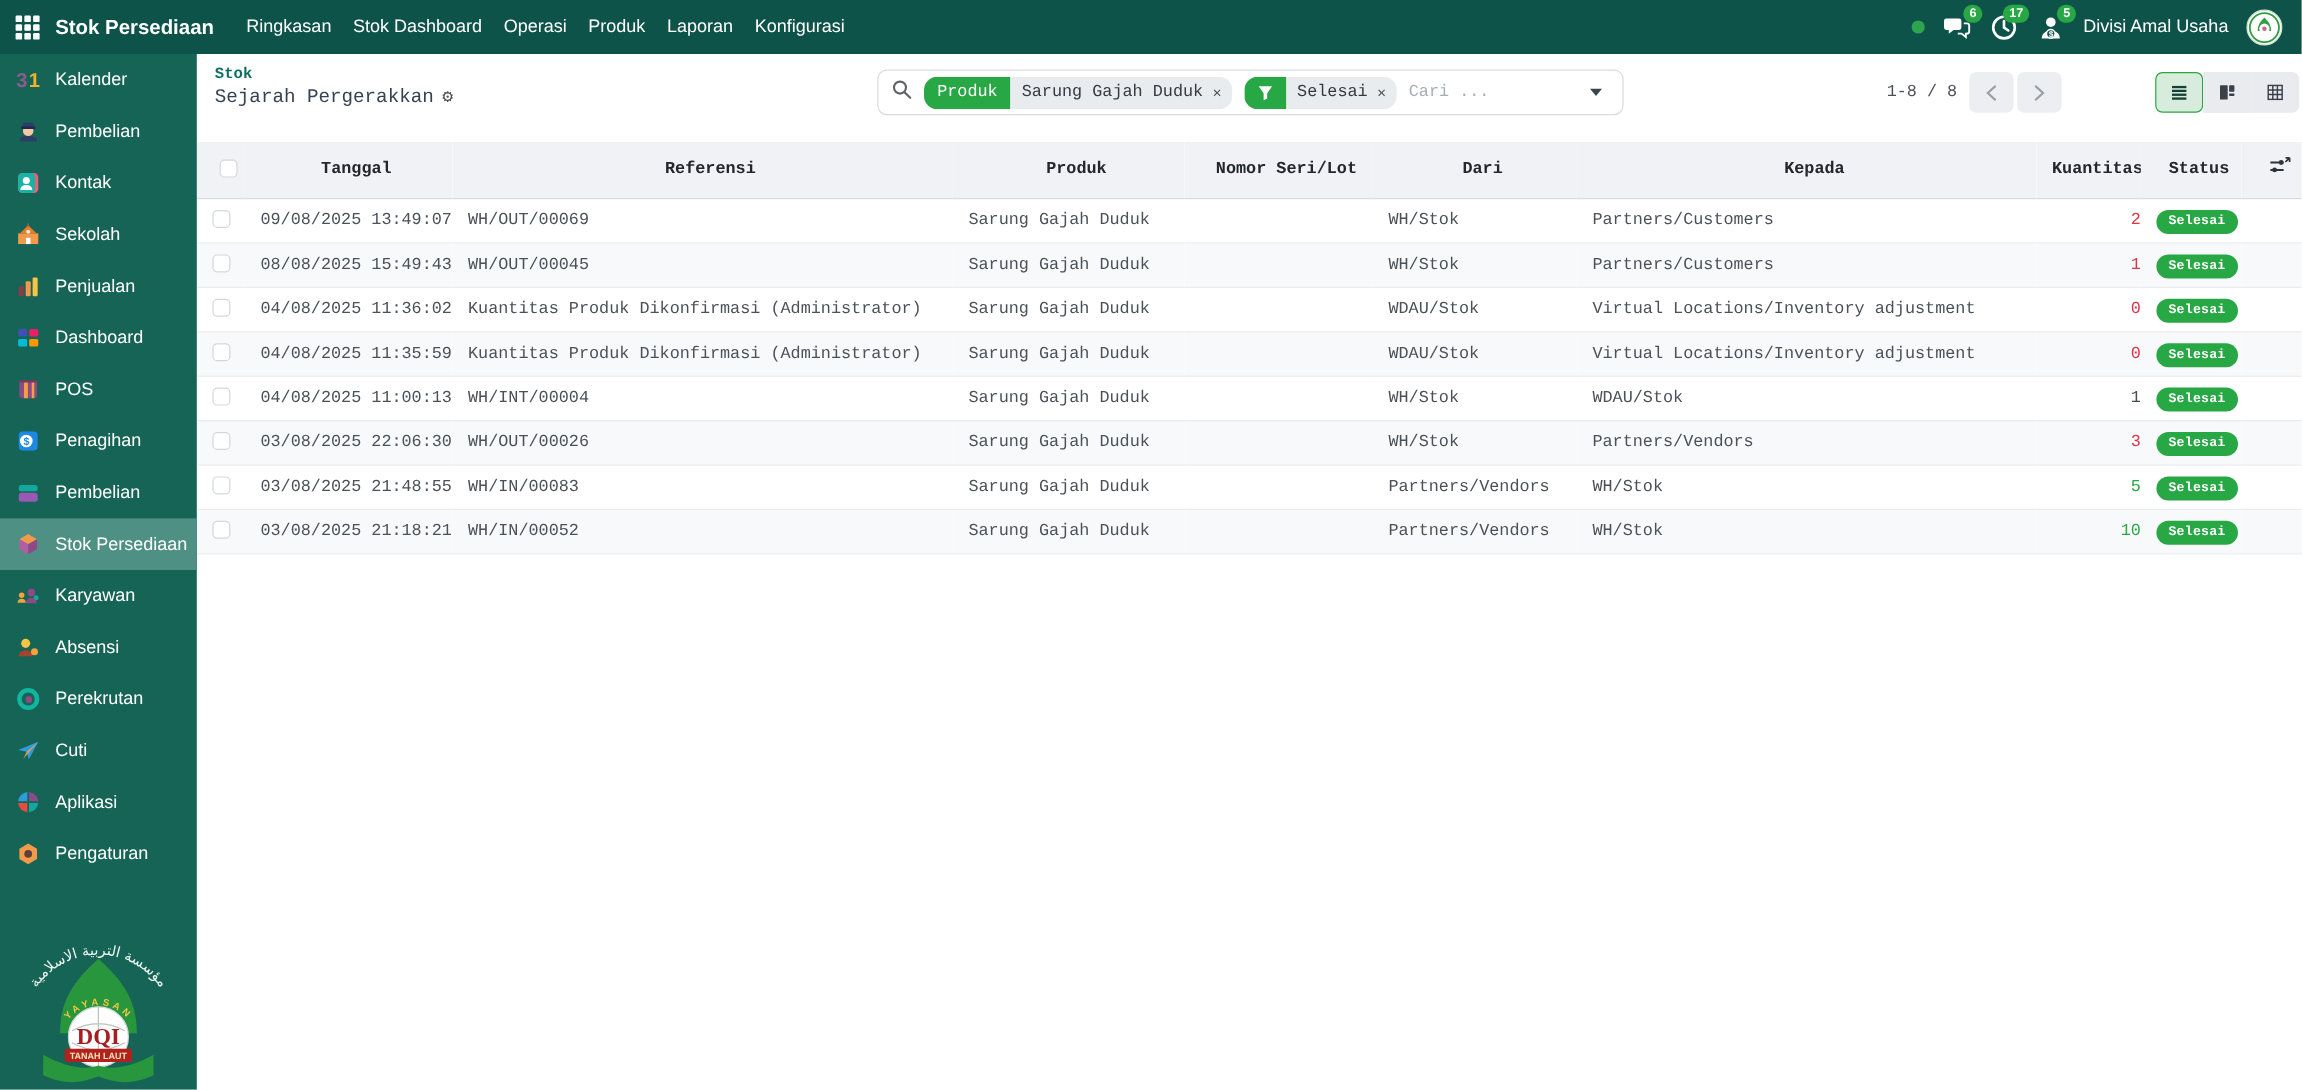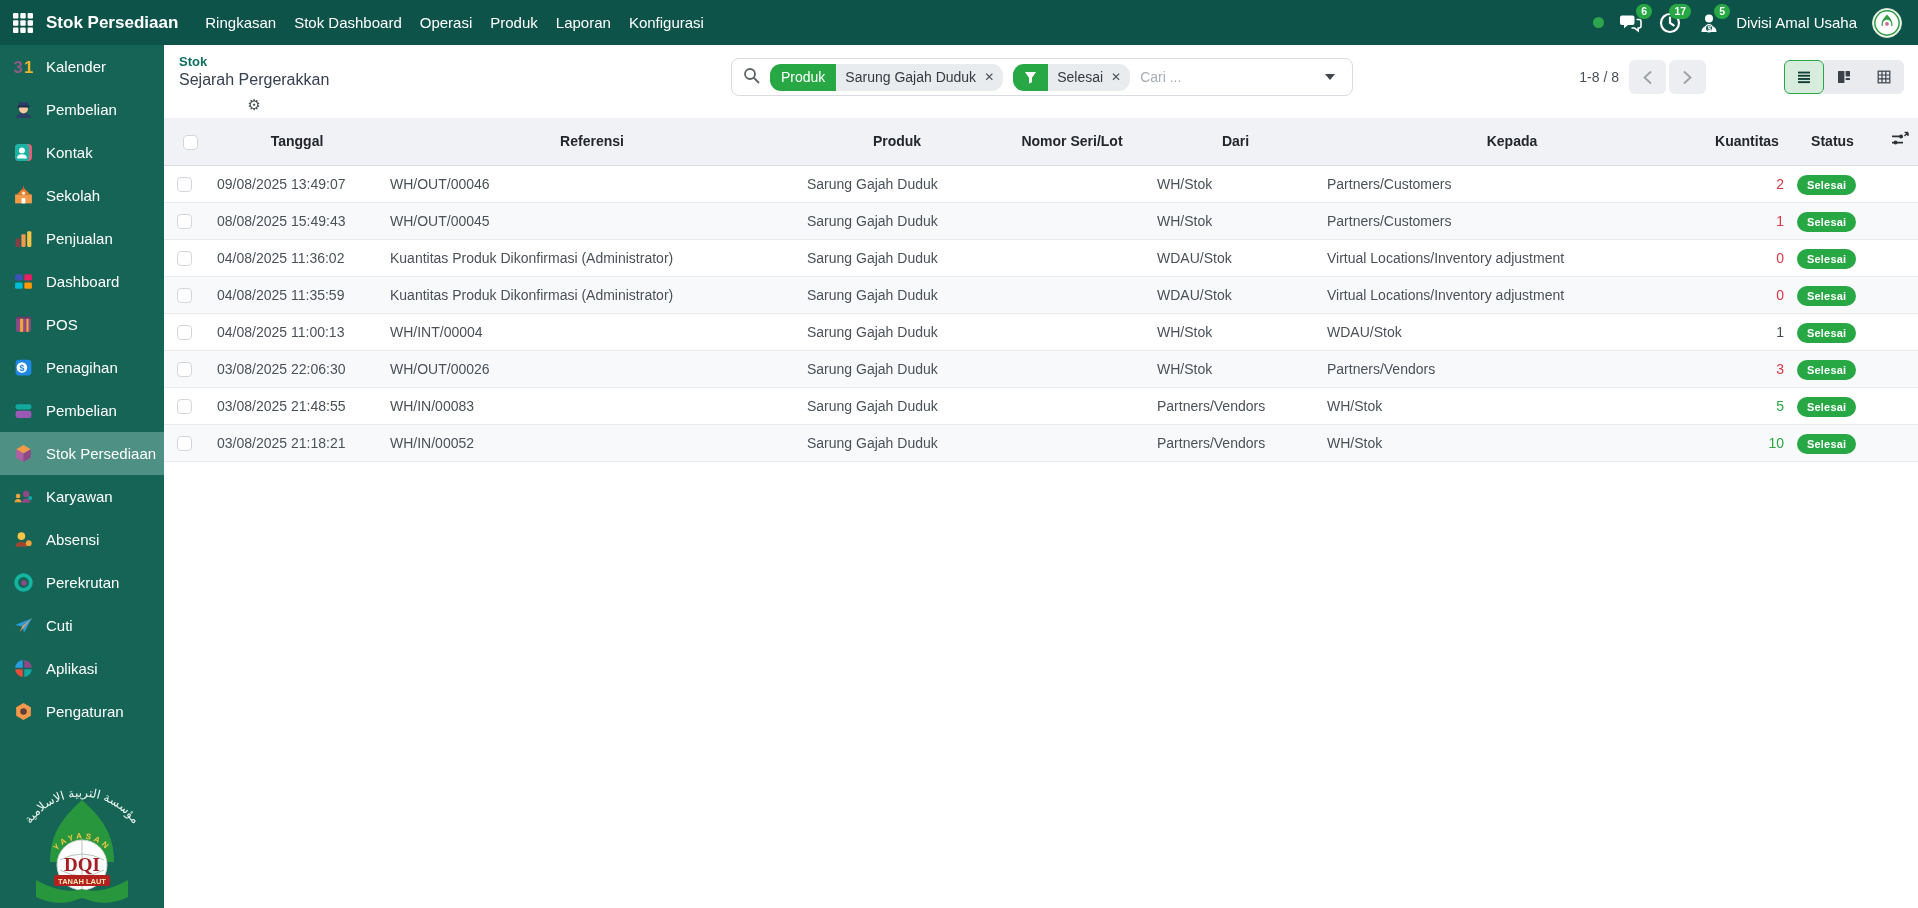"Stok" .main { font-family: none -> Liberation Mono, monospace }
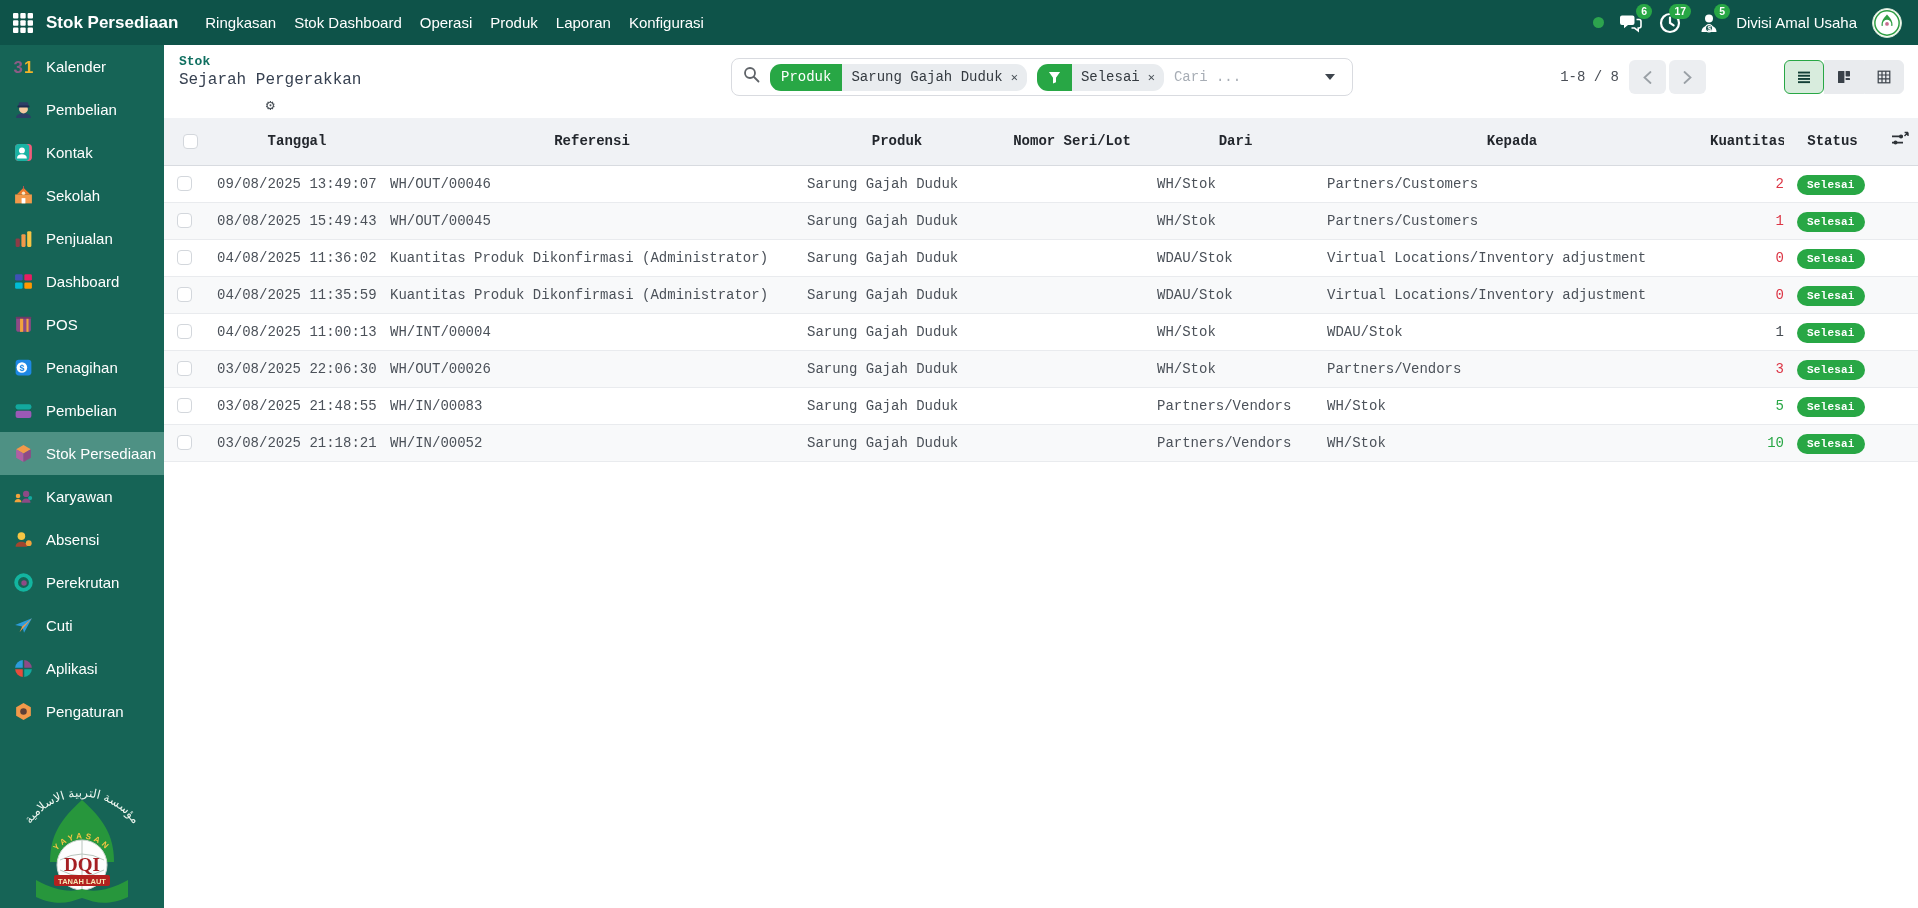"Sejarah Pergerakkan" .bc-page { flex-direction: column -> none }
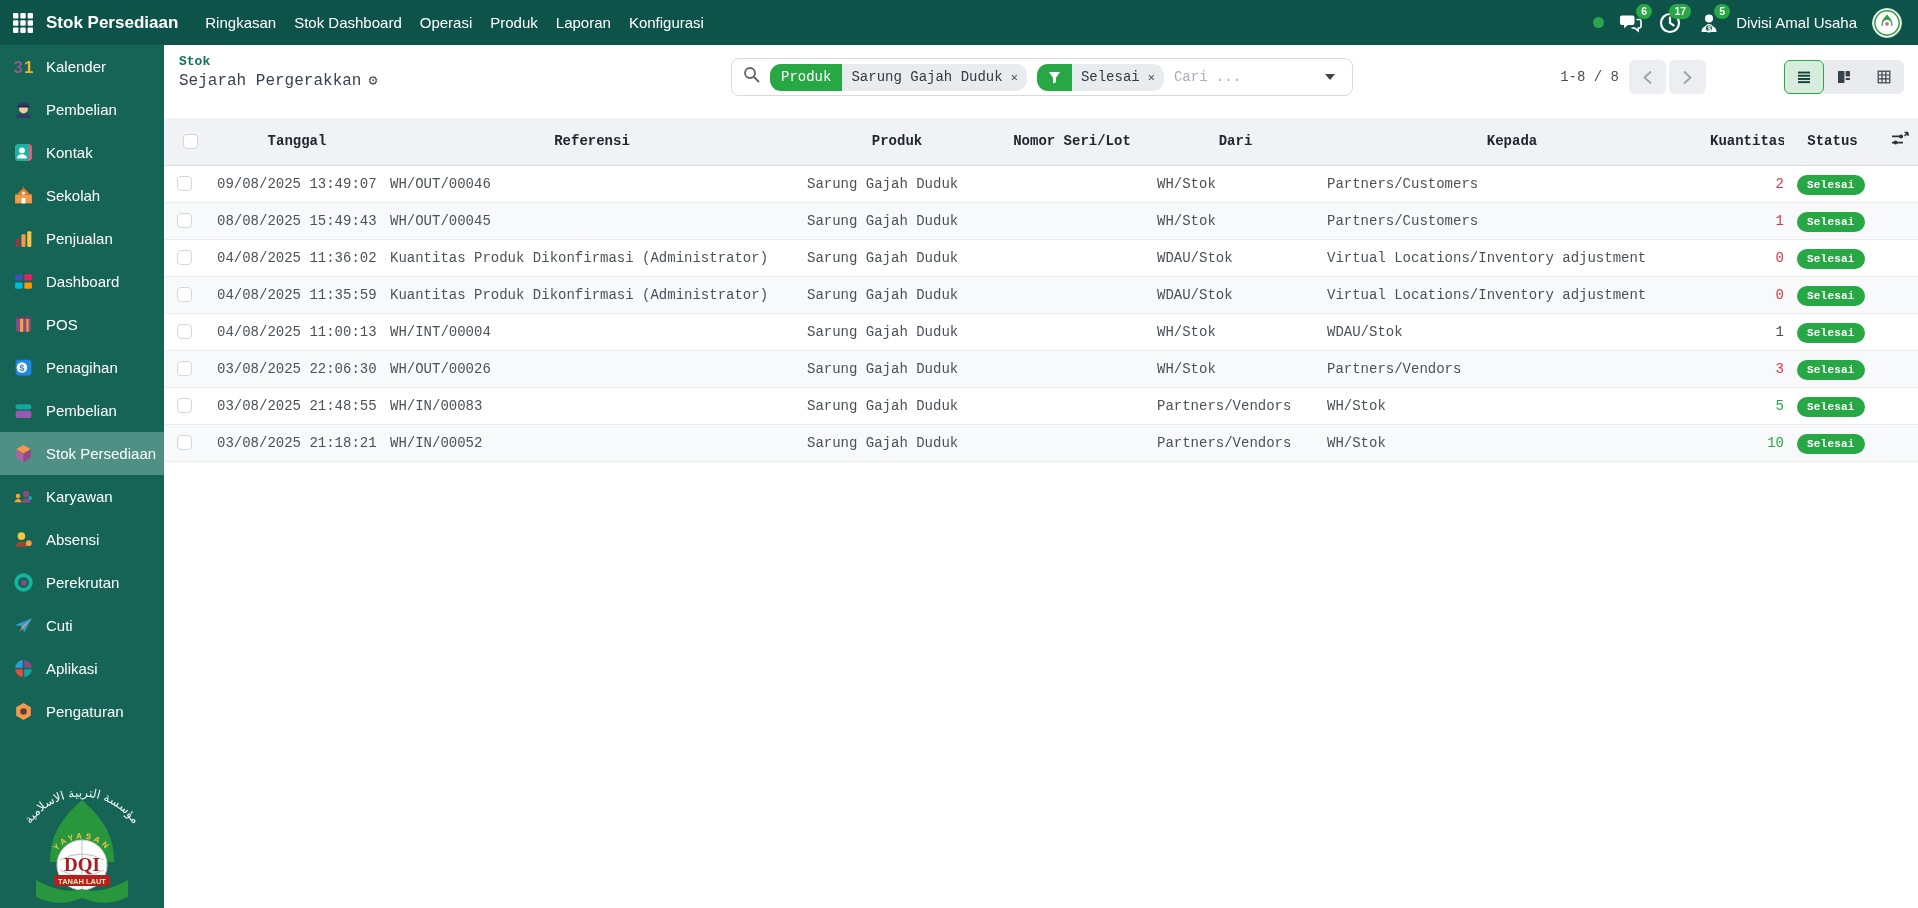"1-8 / 8" .cp-right { right: 14px -> 2px }
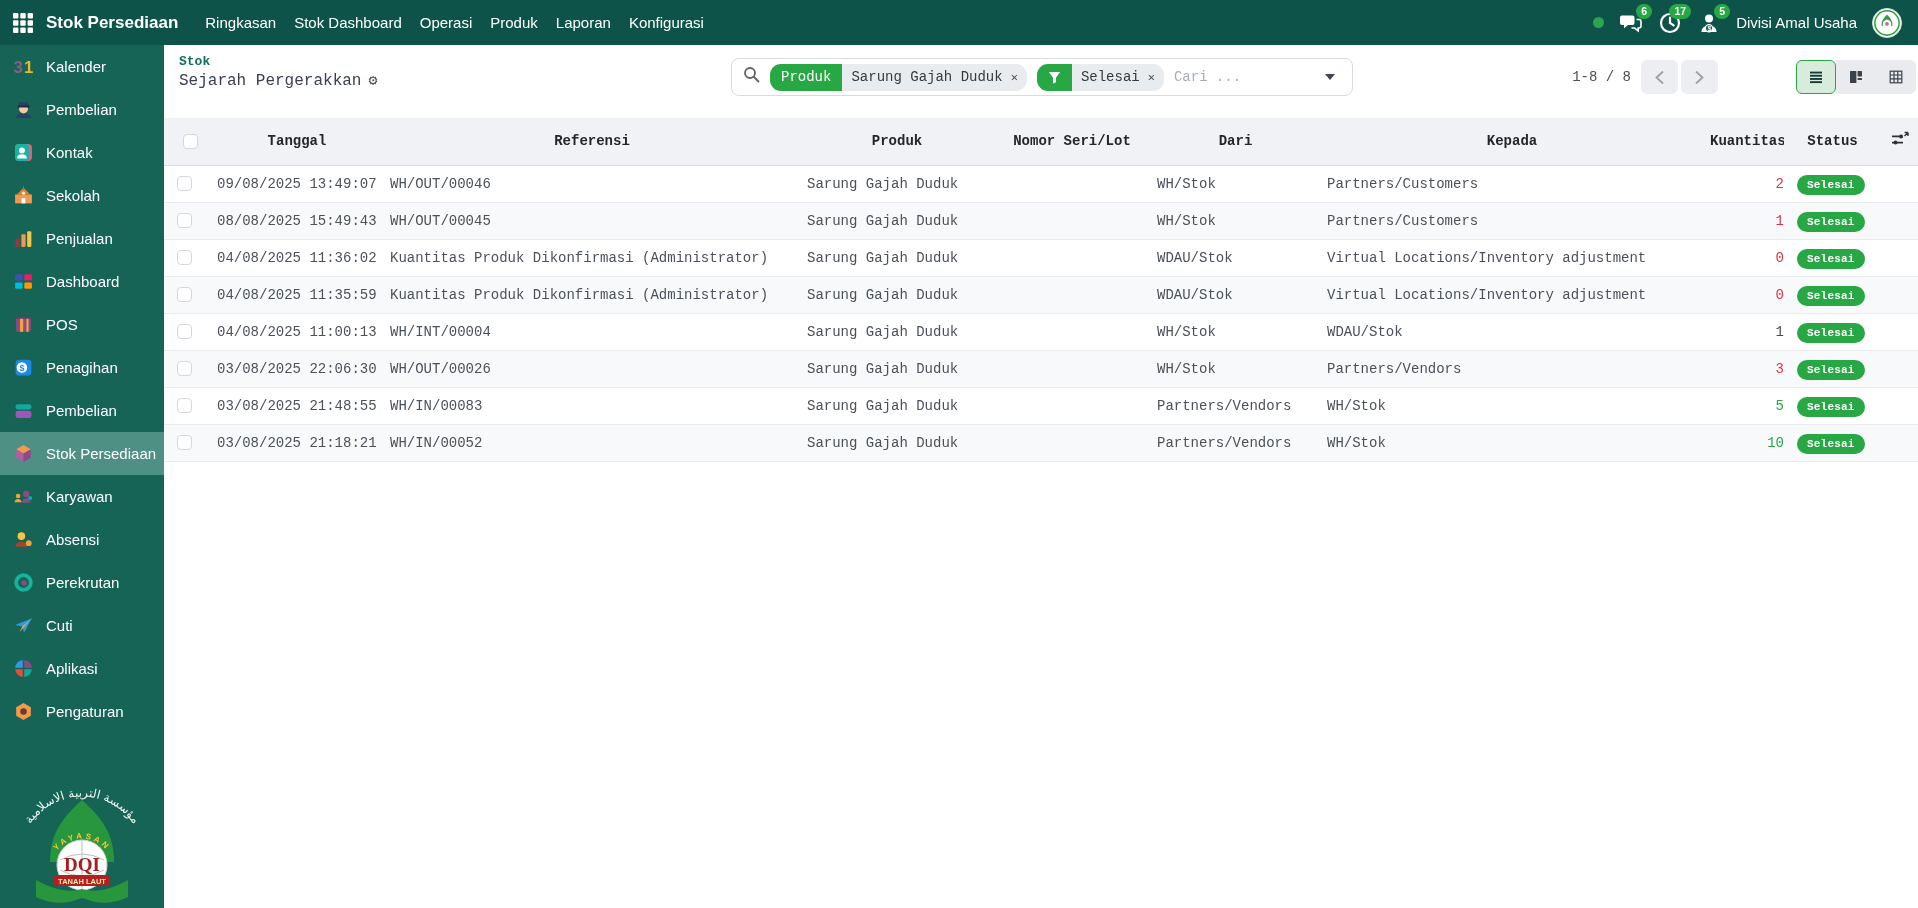"WH/OUT/00046" td { text: WH/OUT/00046 -> WH/OUT/00069 }
